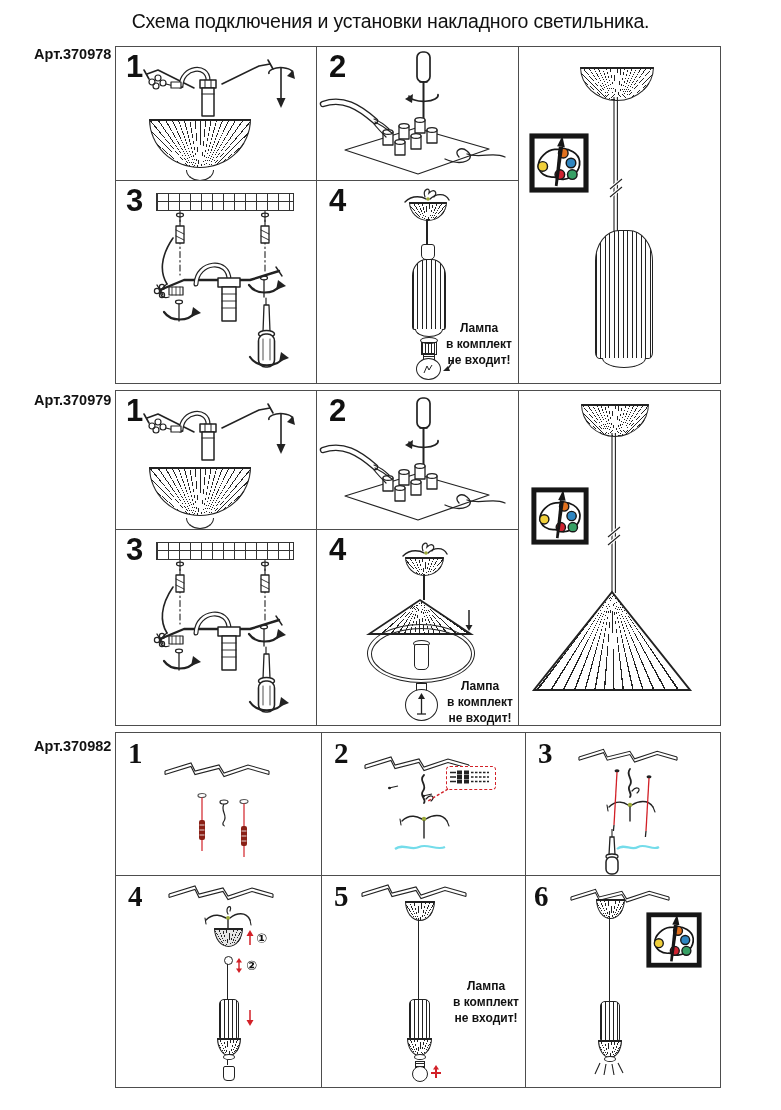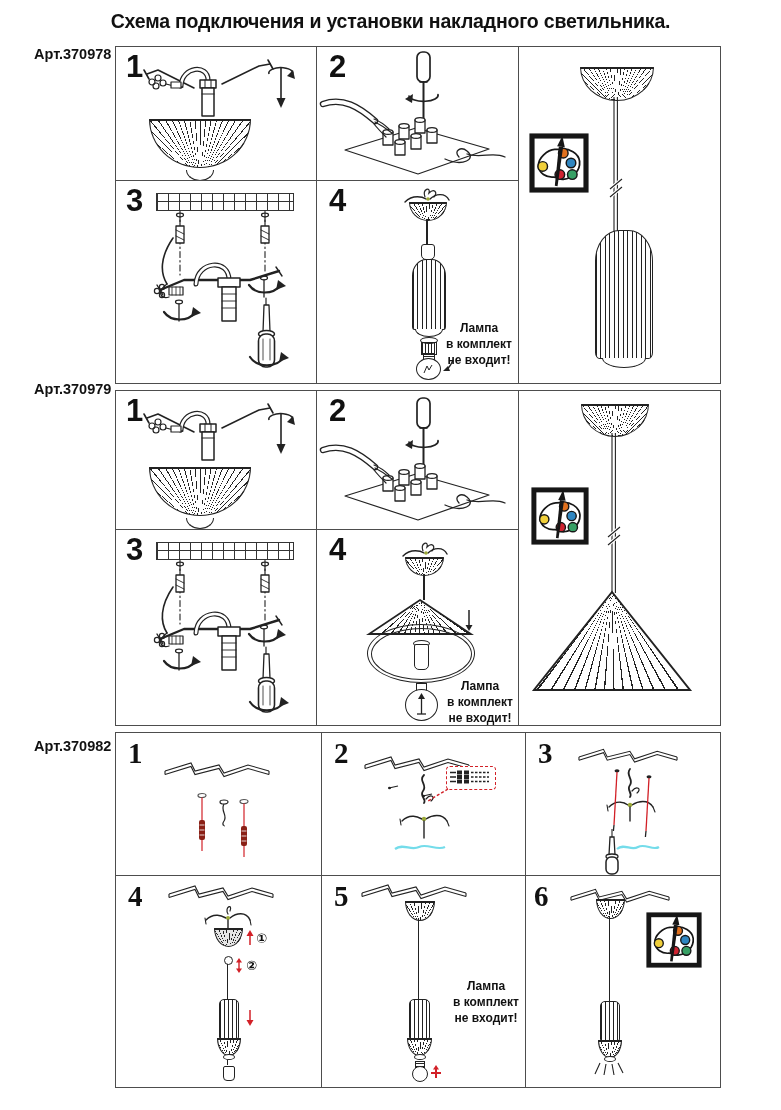"Схема подключения и установки накладного" .title { font-weight: bold -> normal }
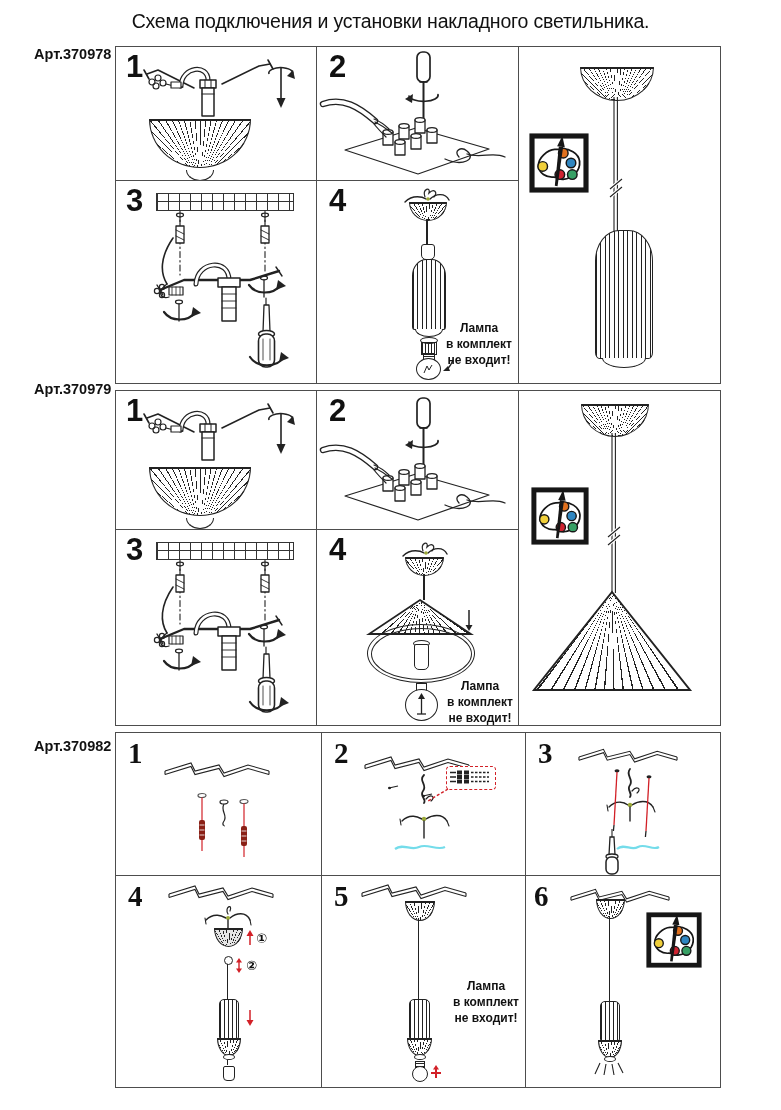"Арт.370979" div.art-label { top: 381px -> 392px }
